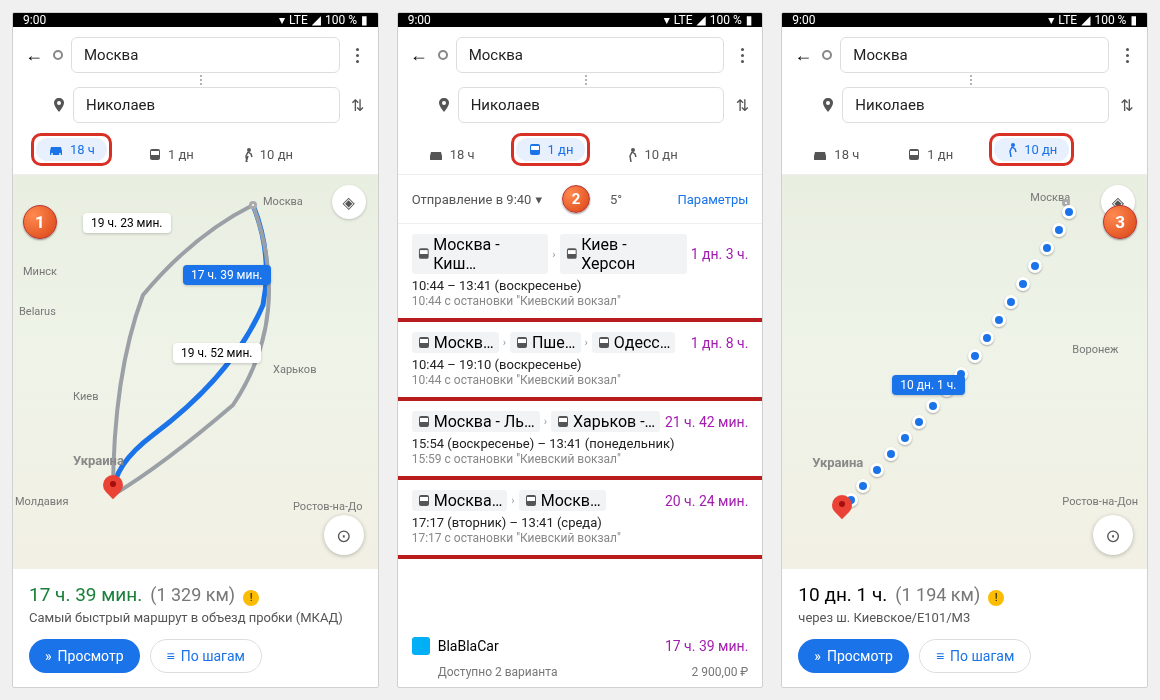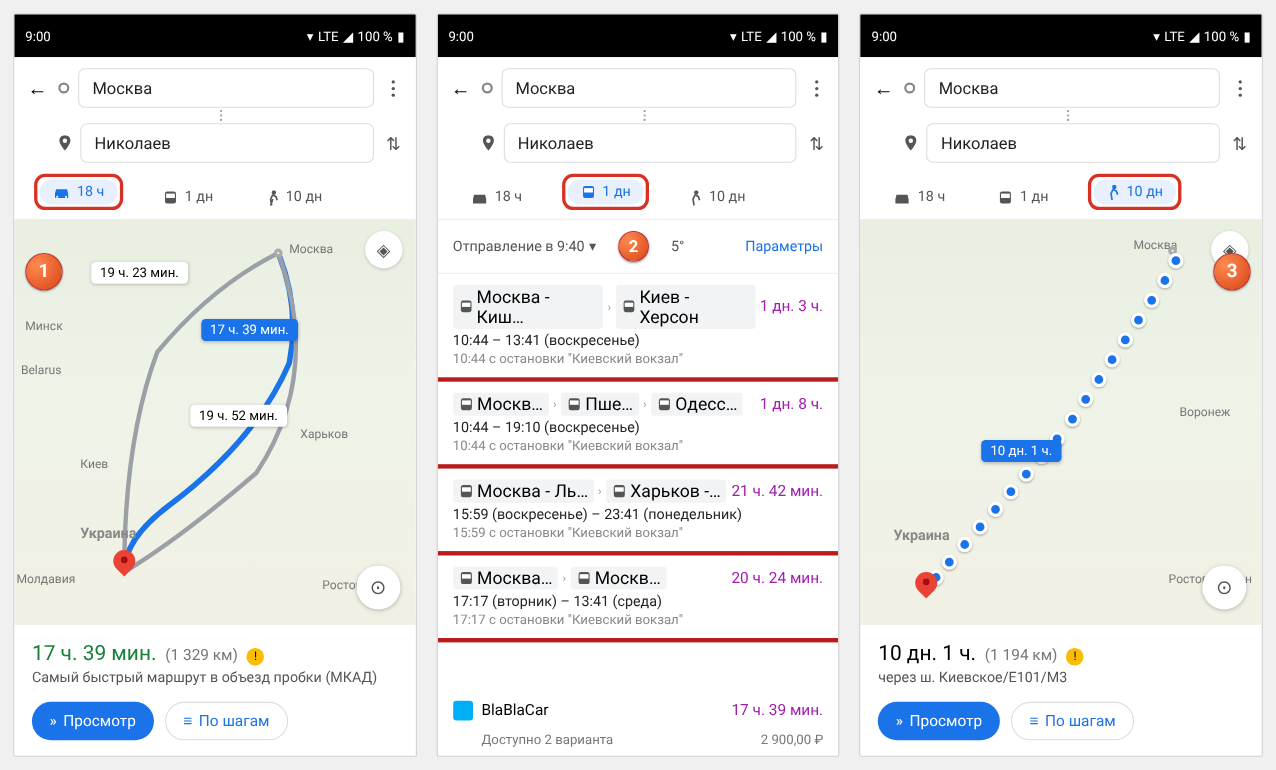"9:00" .statusbar { height: 39px -> 14px }
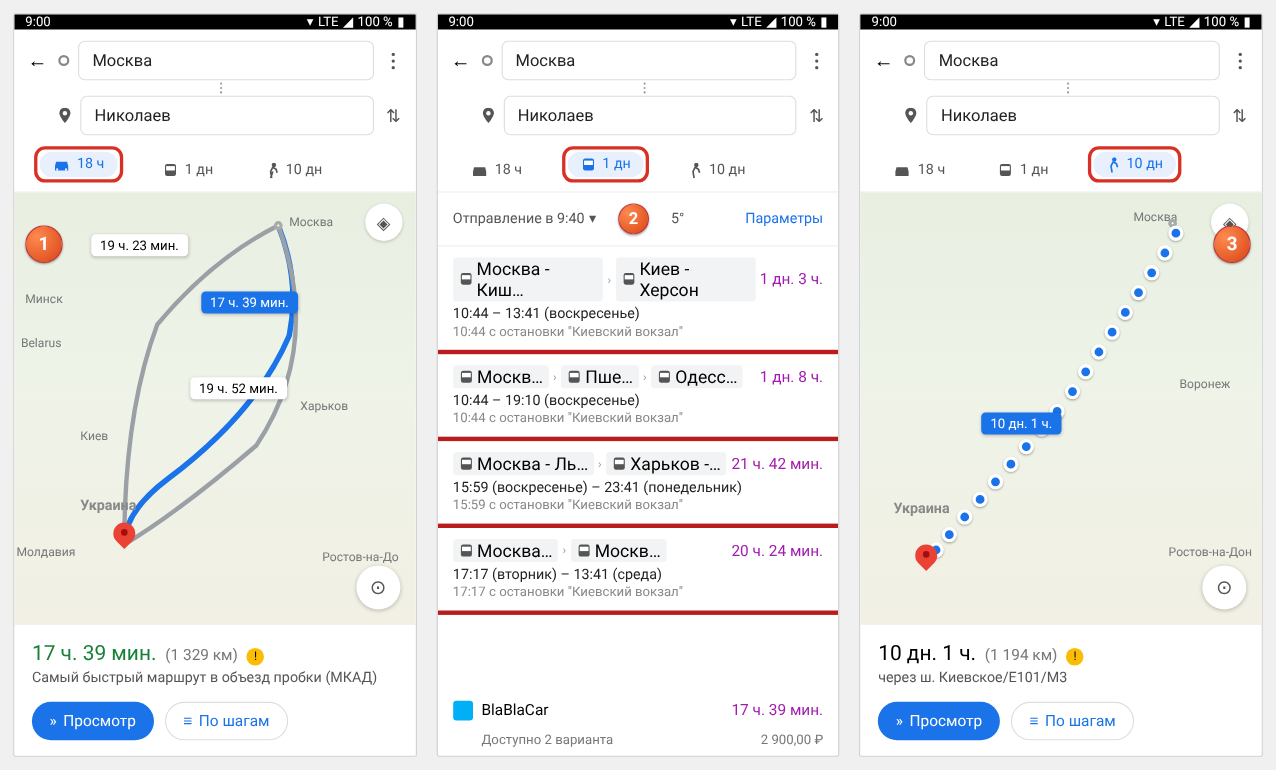"15:59 (воскресенье) – 23:41" div.tdet { text: 15:59 (воскресенье) – 23:41 -> 15:54 (воскресенье) – 13:41 }
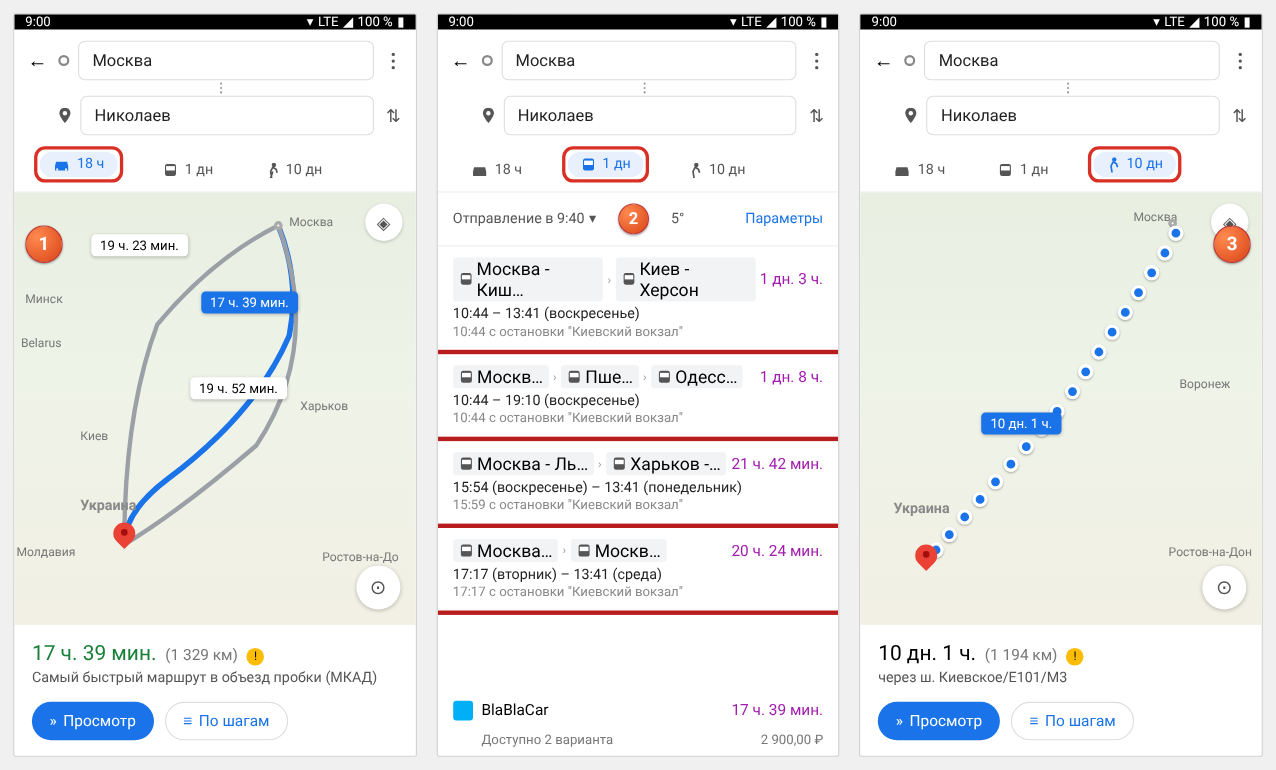"(1 329 км)" .dist { font-size: 14px -> 18px }
